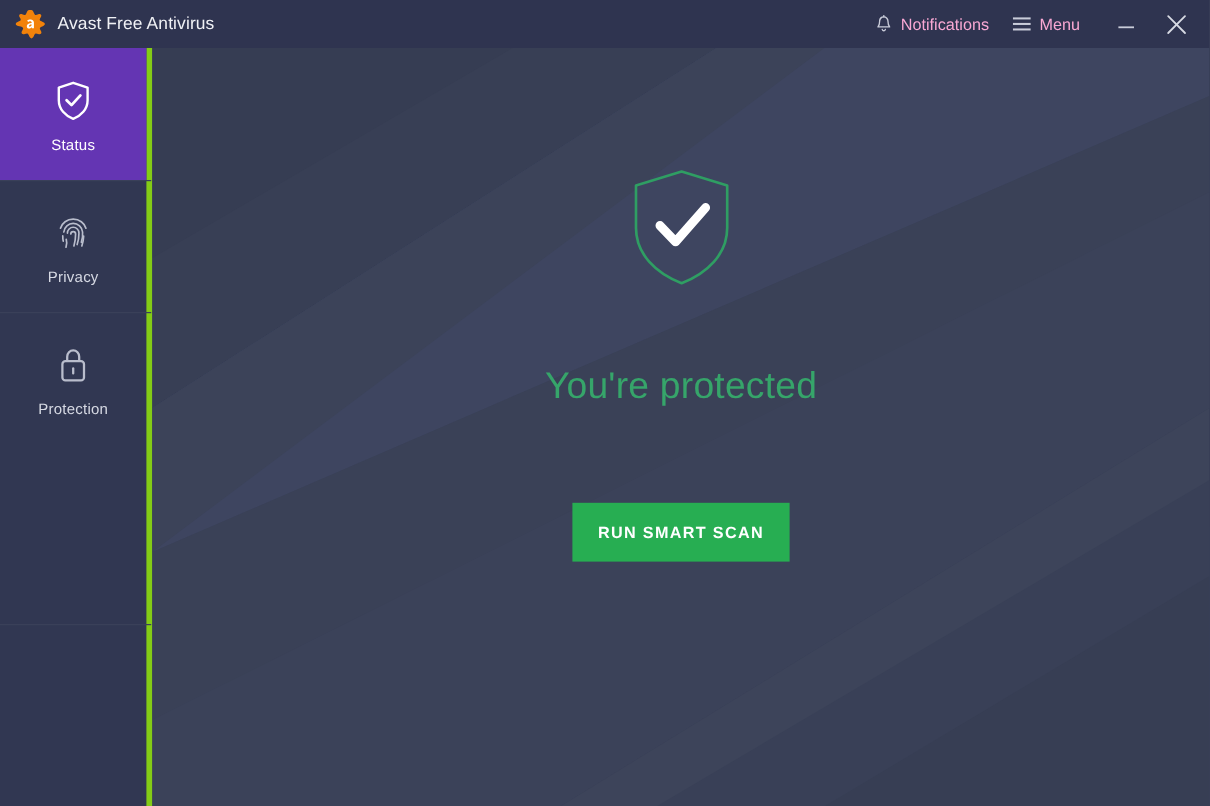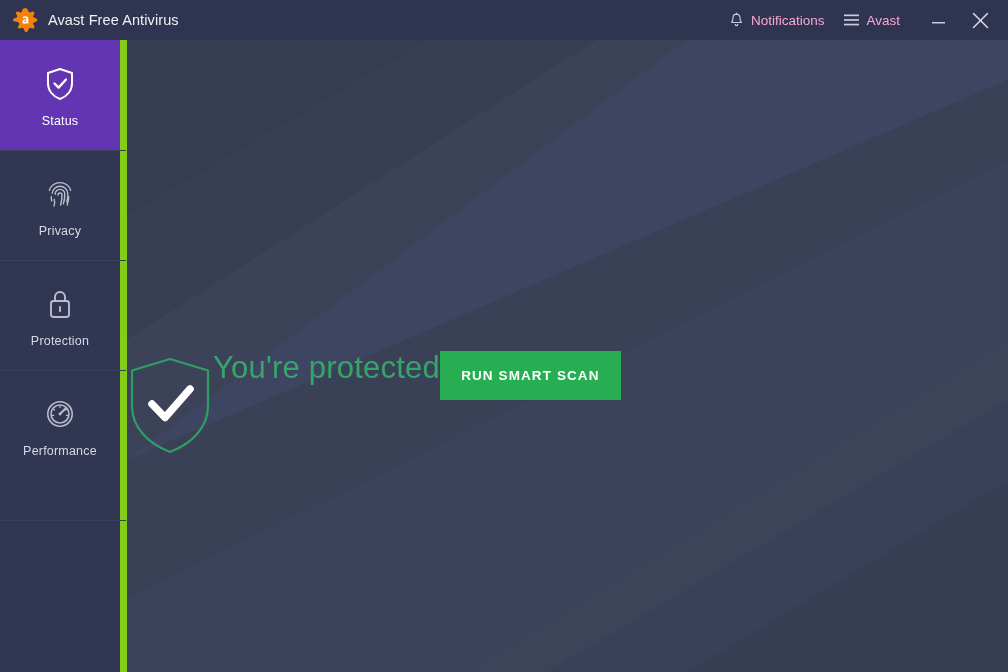"Avast" span.tb-label { text: Avast -> Menu }
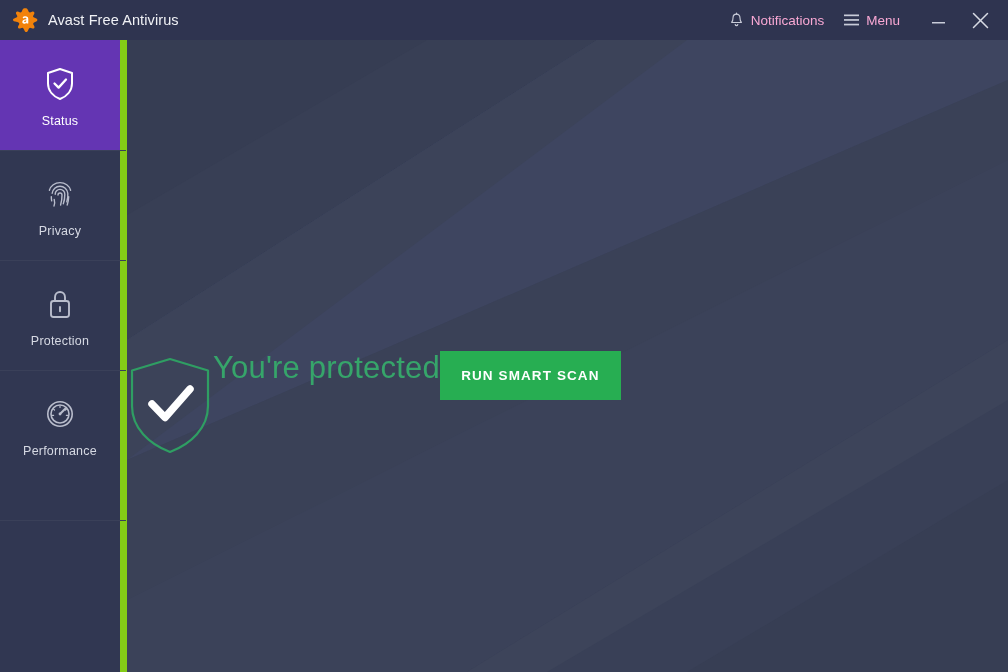"Status" .sidebar { border-right: 7px solid #84cc16 -> 5px solid #84cc16 }
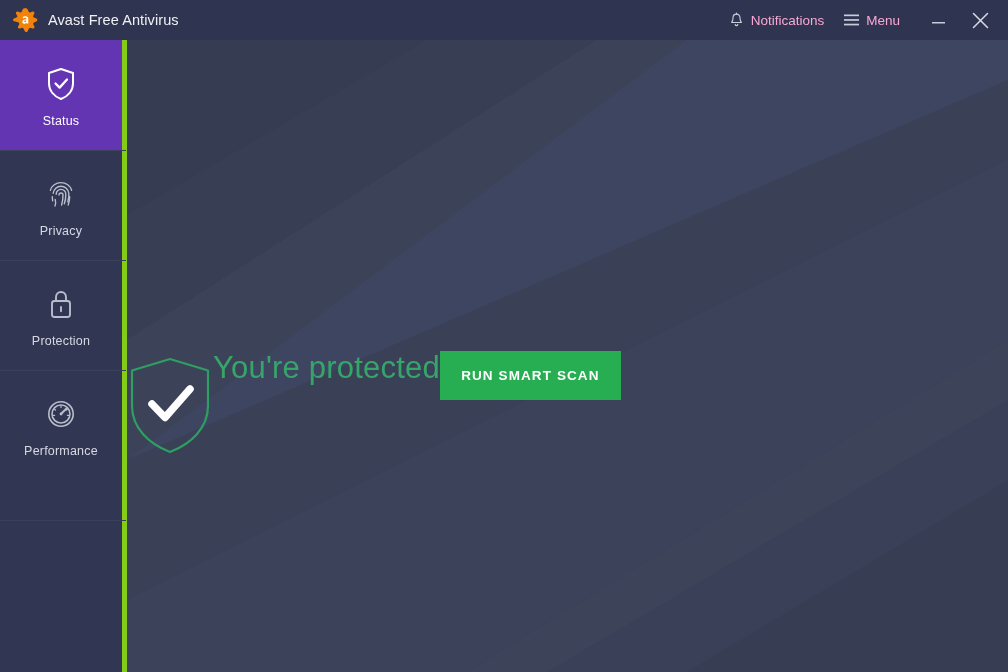"You're protected" .content { flex-direction: row -> column; gap: none -> 44px }
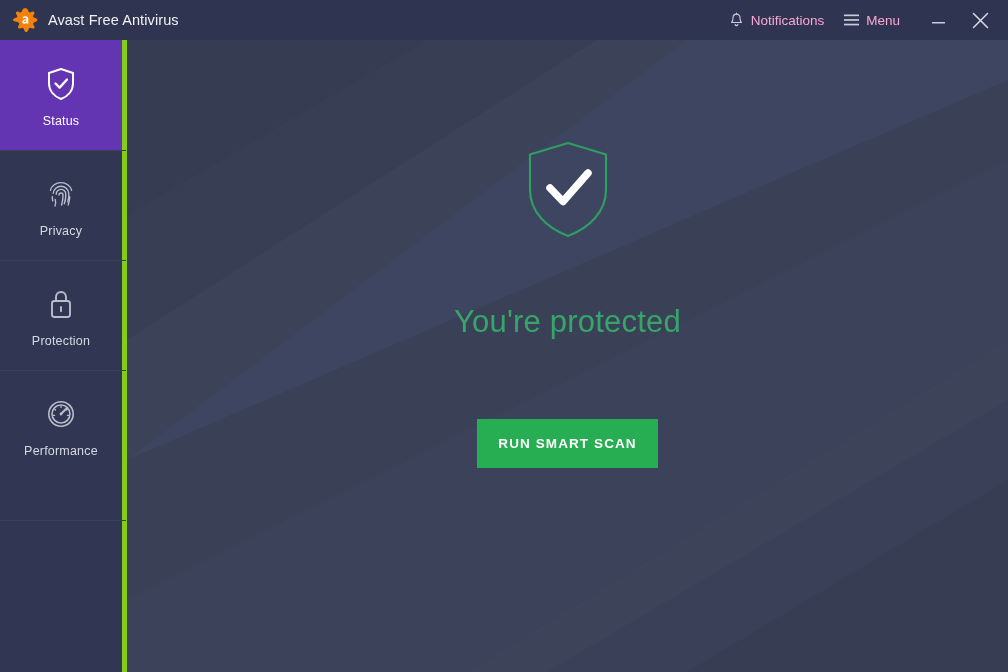"Performance" div.nav-item { html: <div> <span> <svg> <circle></circle> <circle></circle> <path></path> <circle></circle> <path></path> </svg> </span> <span>Performance</span> </div> -> none }
